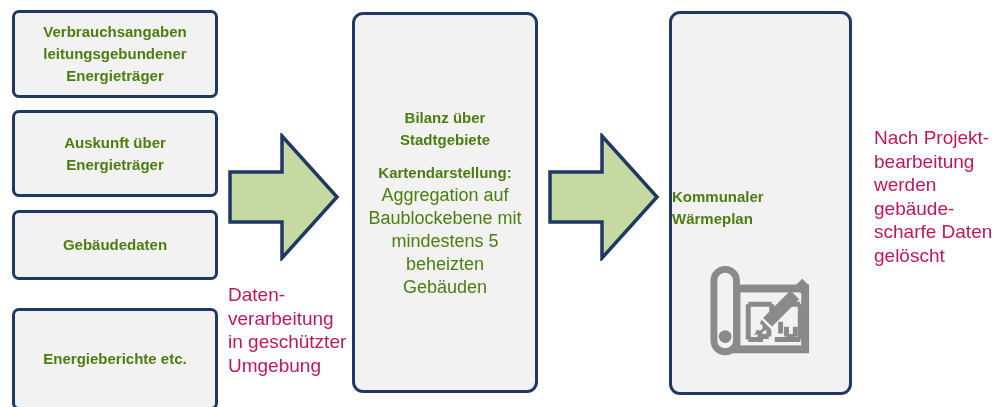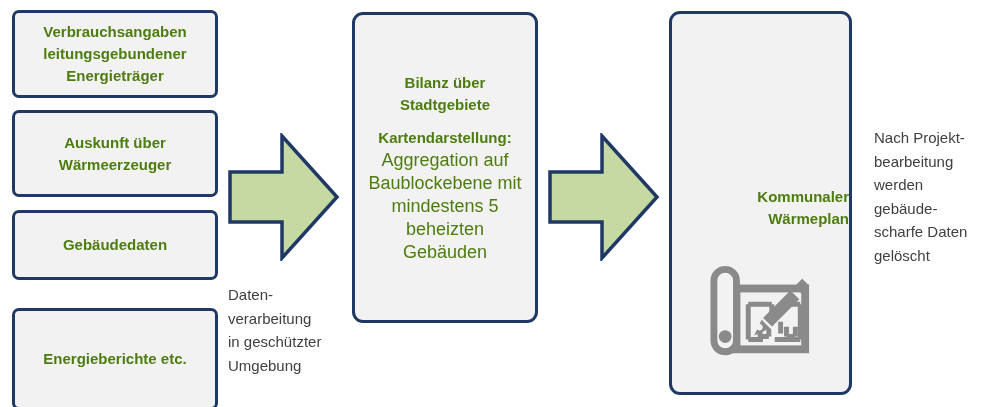"Bilanz über" .process-box { height: 311px -> 381px }
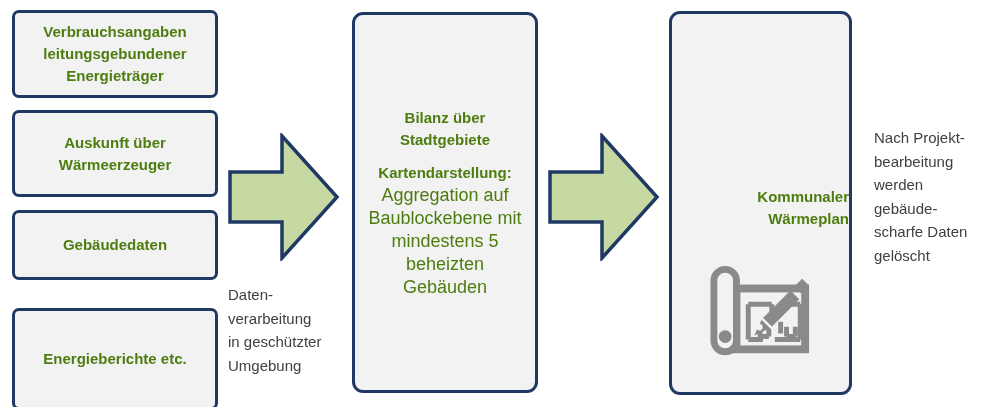"Auskunft über" span.box-label { text: Wärmeerzeuger -> Energieträger }
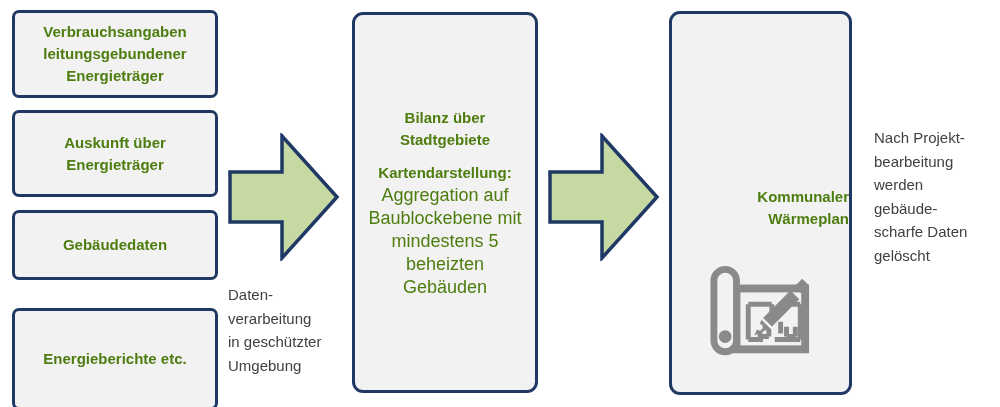"Nach Projekt-" .note { color: #404040 -> #be185d; font-size: 15px -> 19px }
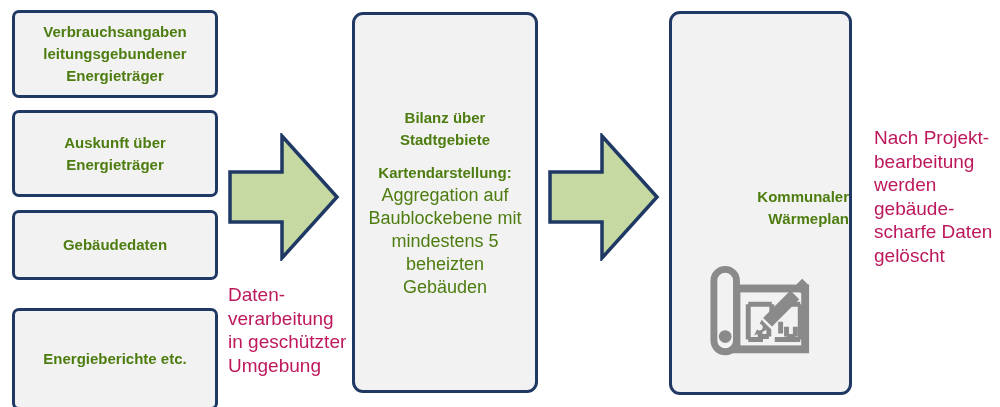"Kommunaler" .output-title { text-align: right -> left }
